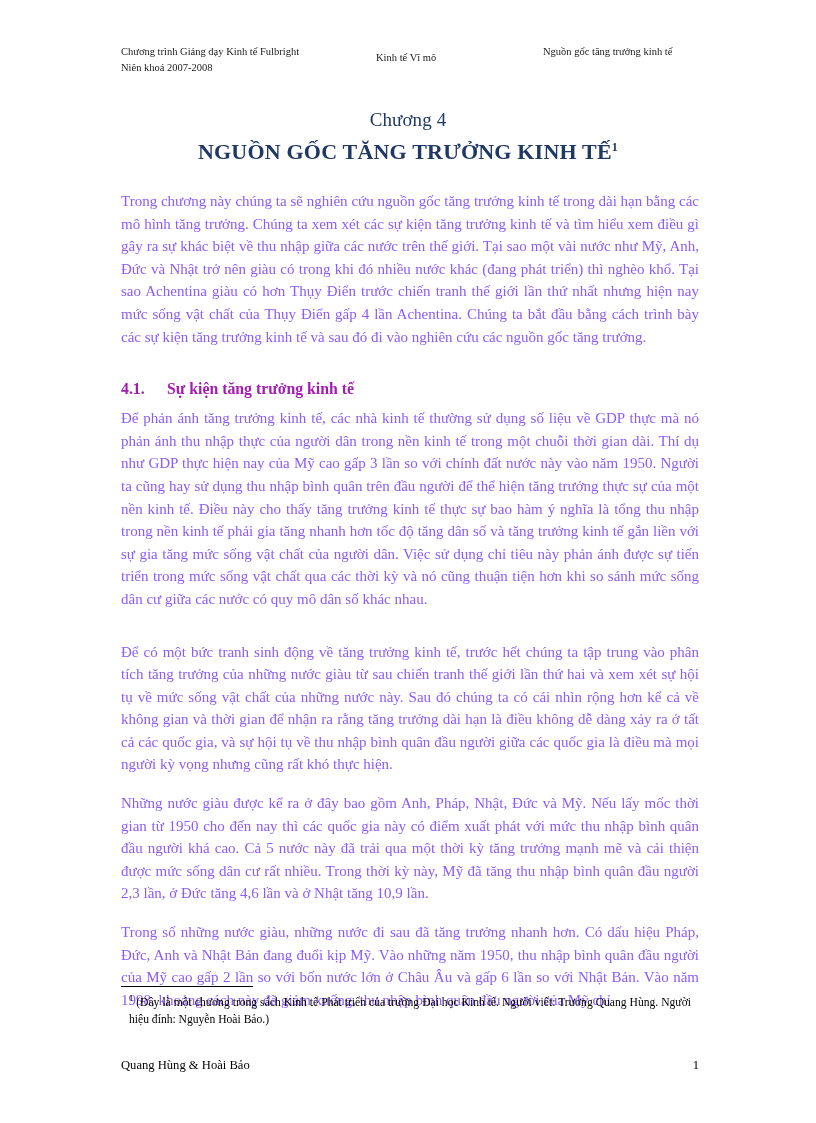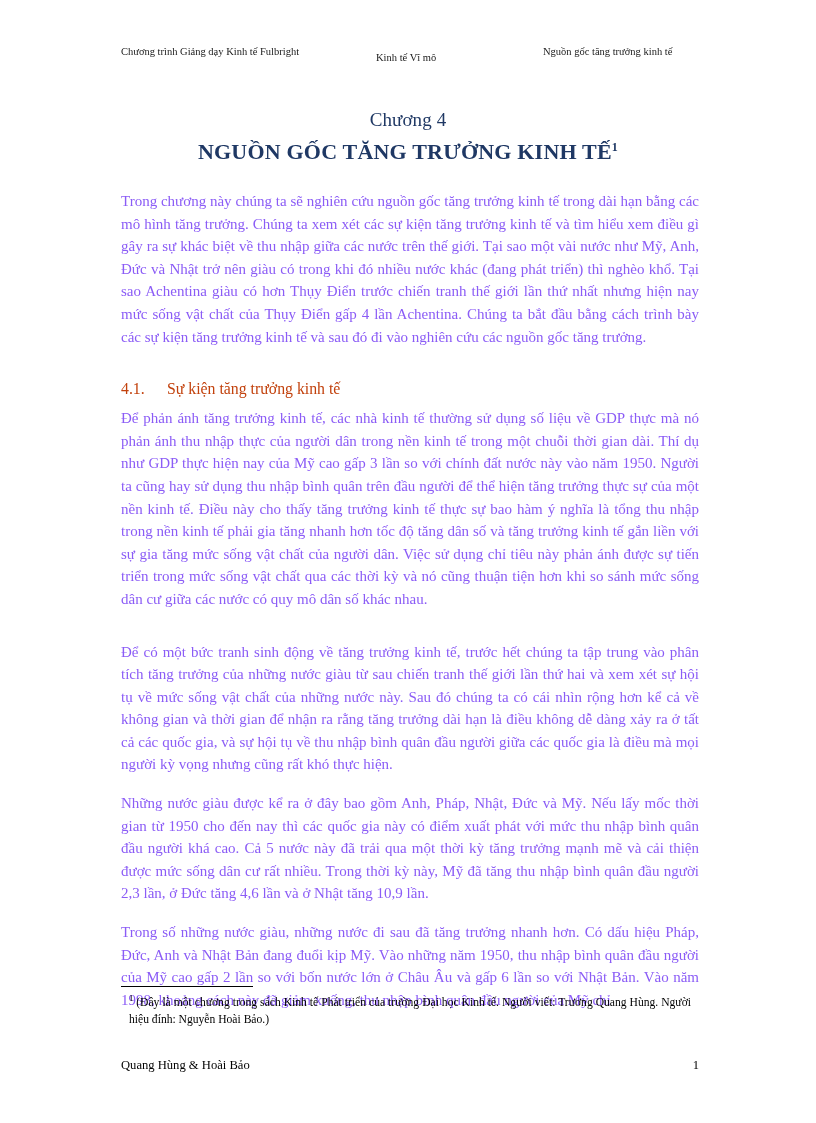"Niên khoá 2007-2008" div.rh-row { html: none -> <div> <span>Niên khoá 2007-2008</span> </div> }
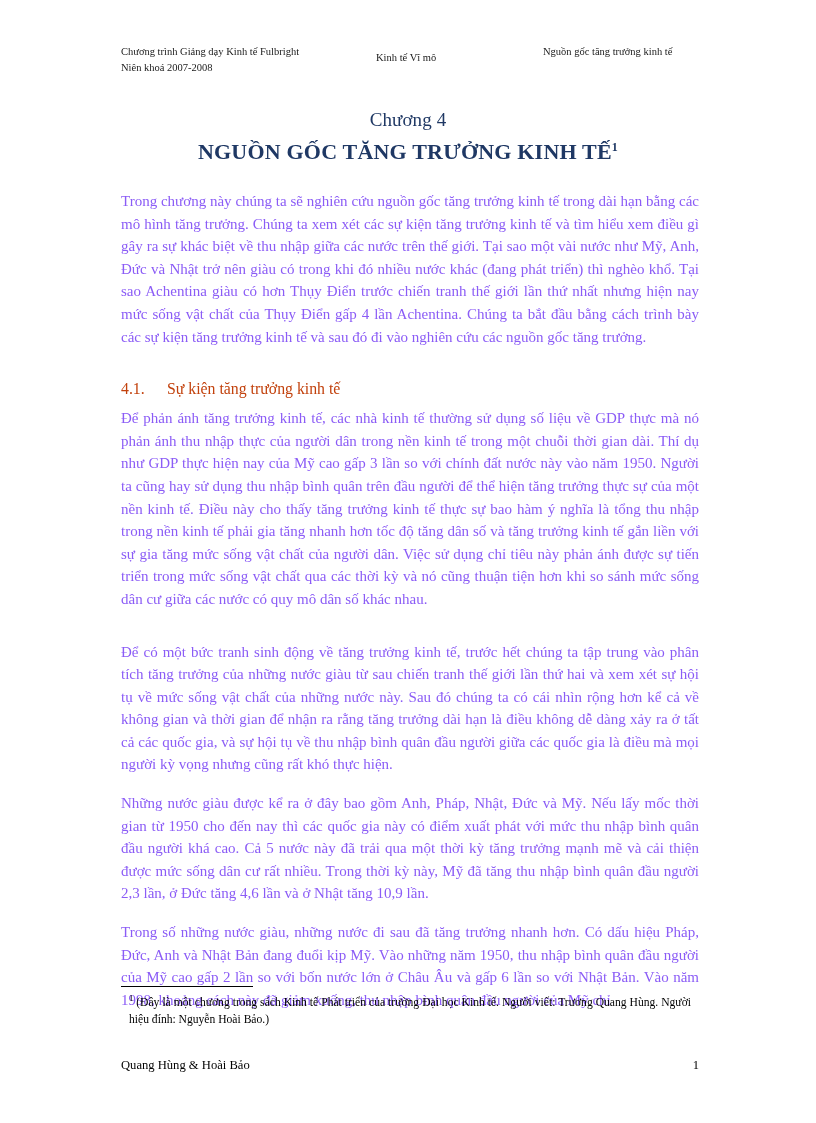"4.1. Sự kiện tăng trưởng" h2.section-heading { color: #c2410c -> #a21caf; font-weight: normal -> bold }
